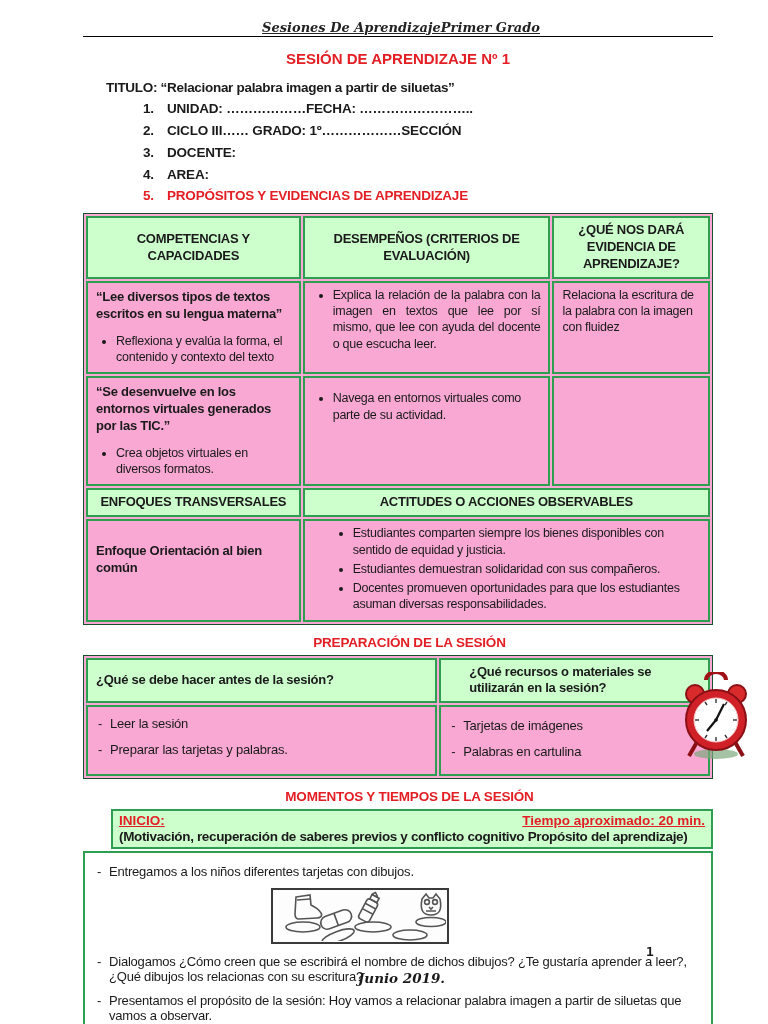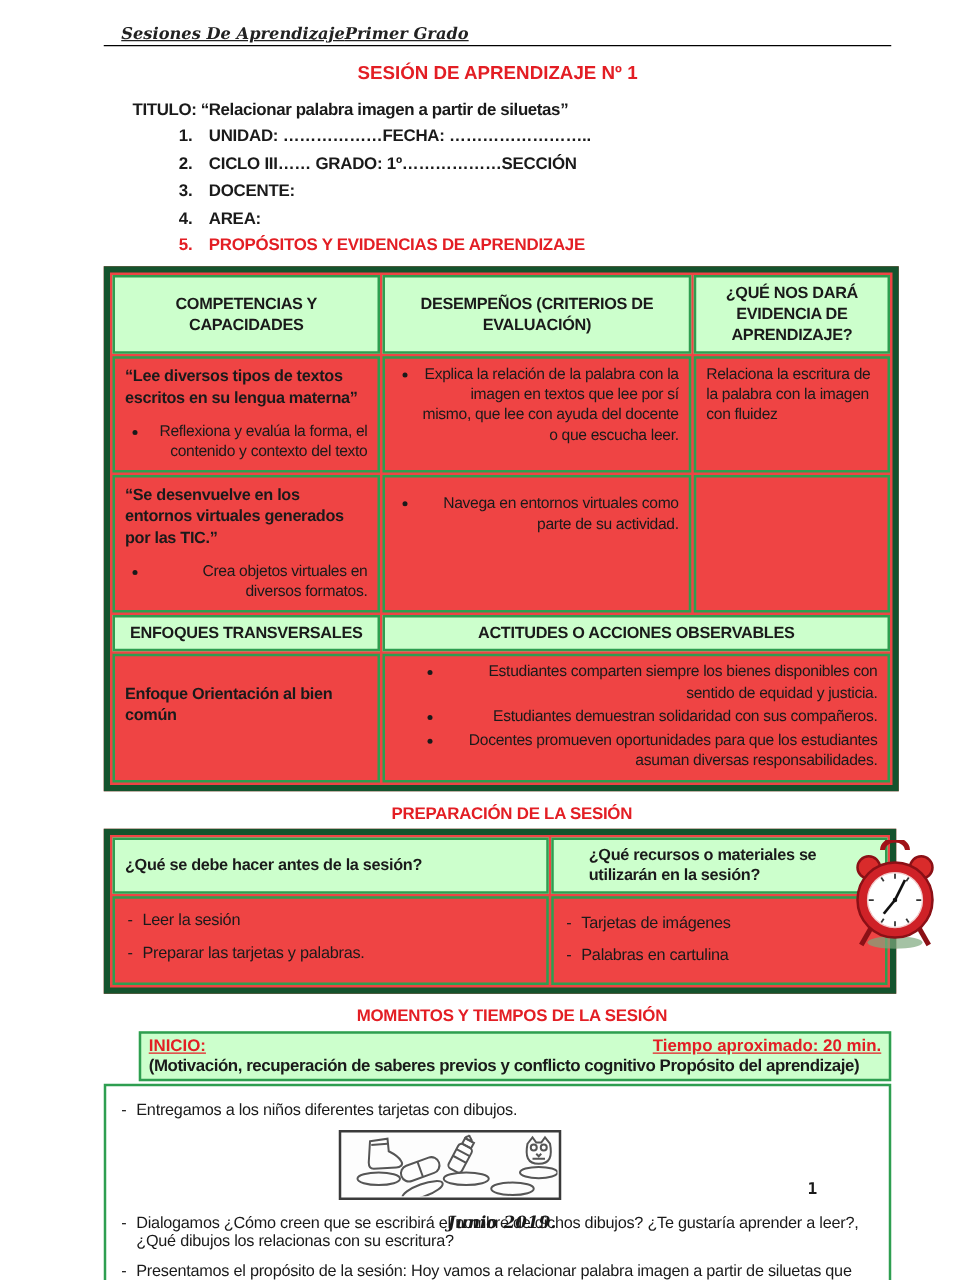"Sesiones De Aprendizaje" .doc-header { justify-content: flex-start -> center }
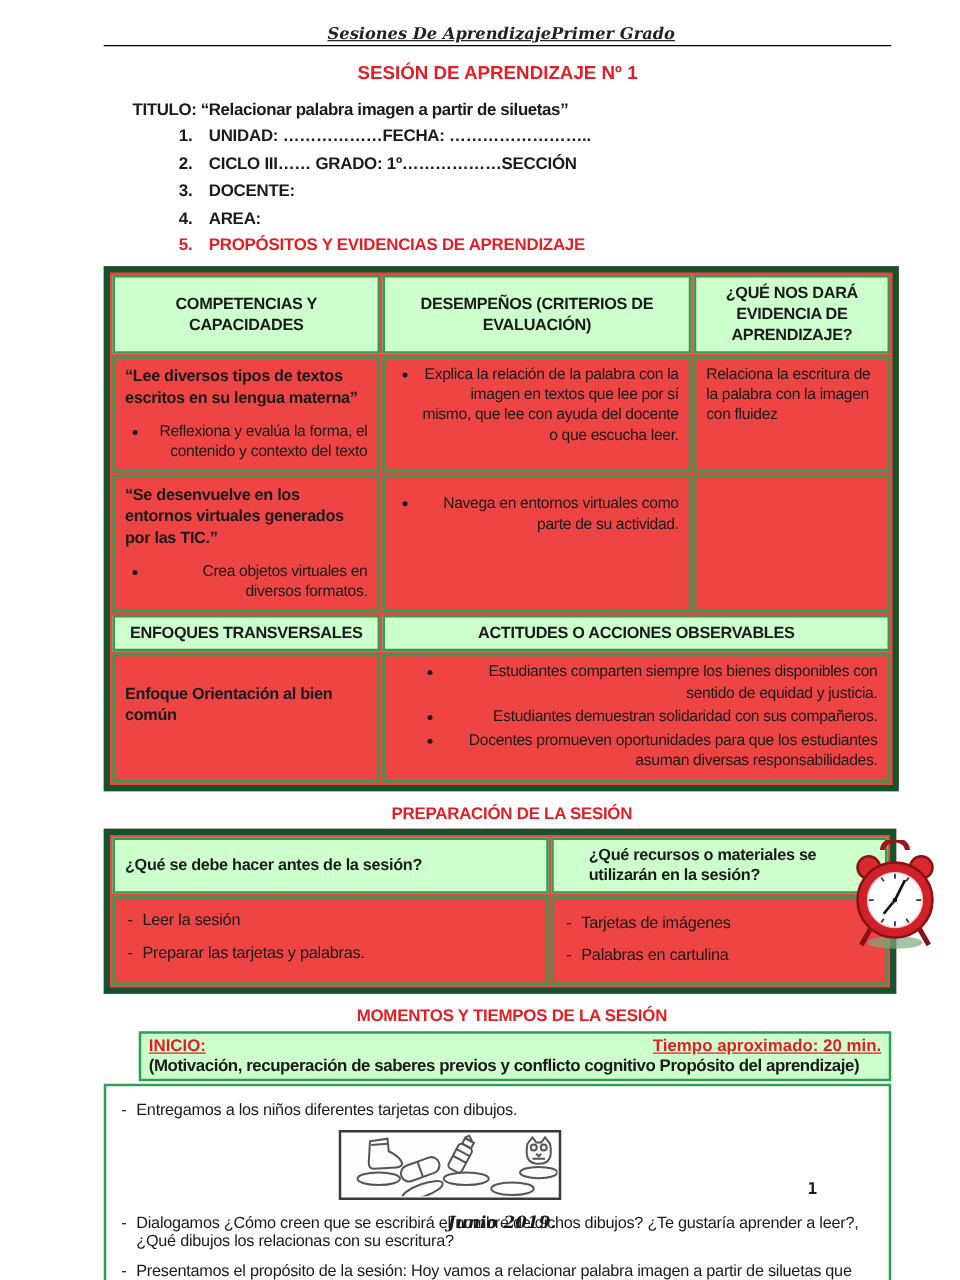"COMPETENCIAS Y CAPACIDADES" table.doc-table { background: #ef4444 -> #f9a8d4; border: 5px solid #14532d -> 1px solid #14532d }
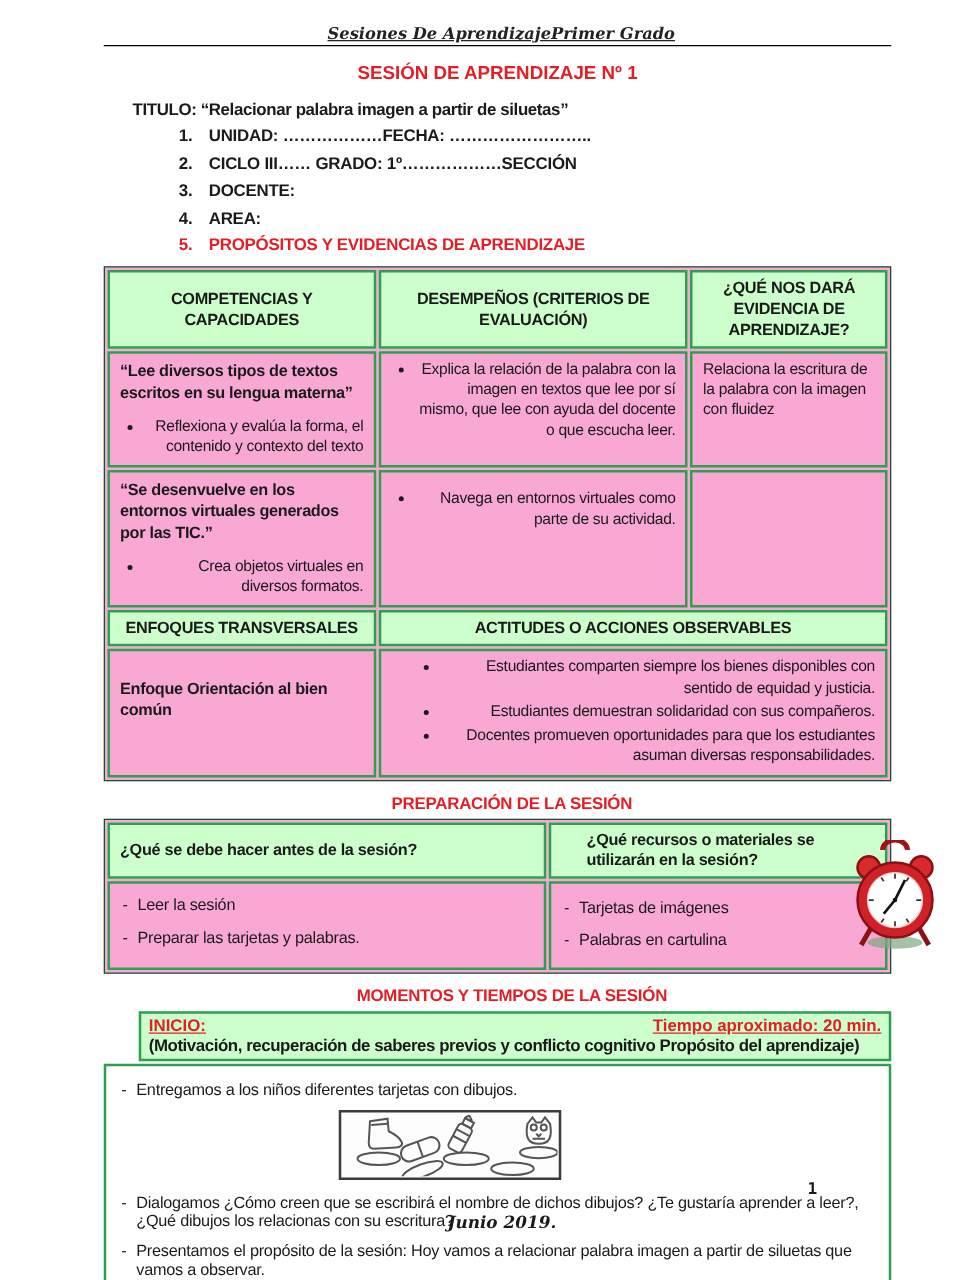"Reflexiona y evalúa la forma," ul.disc li { text-align: right -> none }
